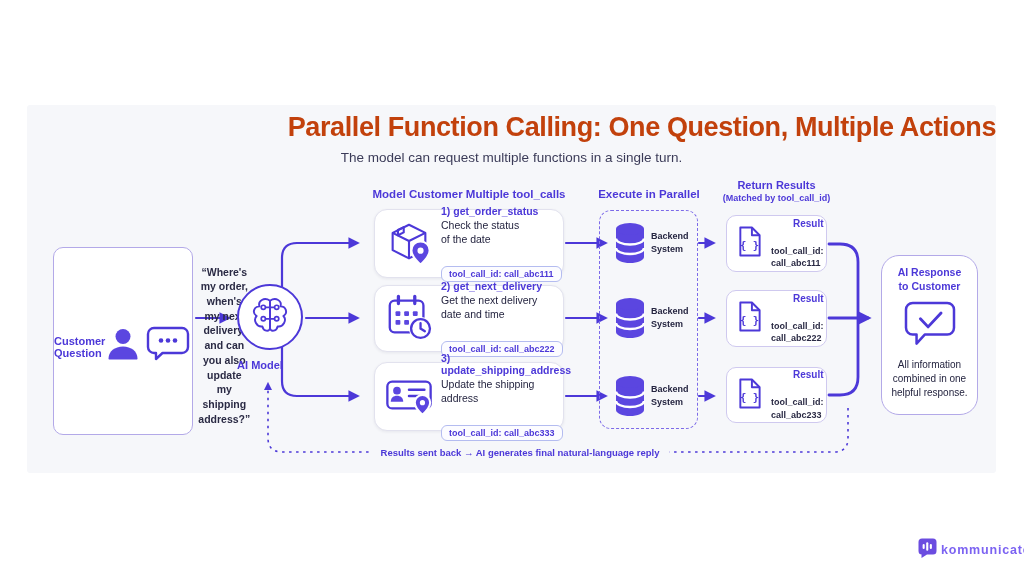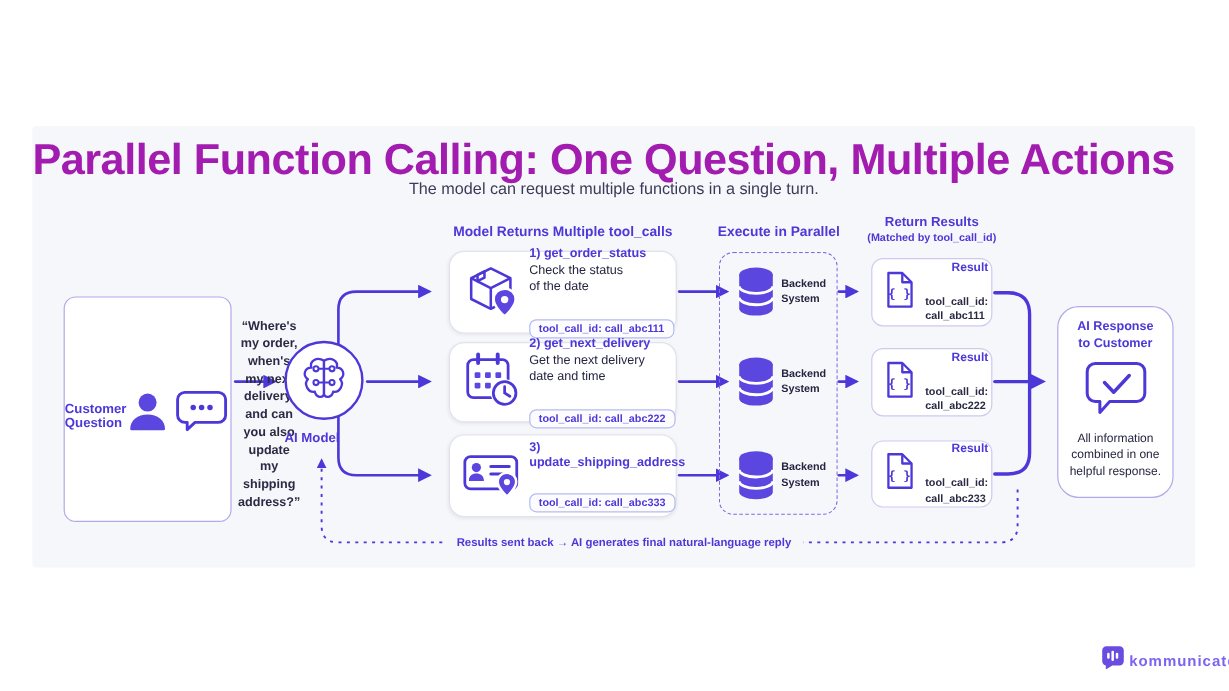"Parallel Function Calling: One Question," .title { color: #a21caf -> #c2410c; font-size: 36px -> 27px; text-align: left -> right }
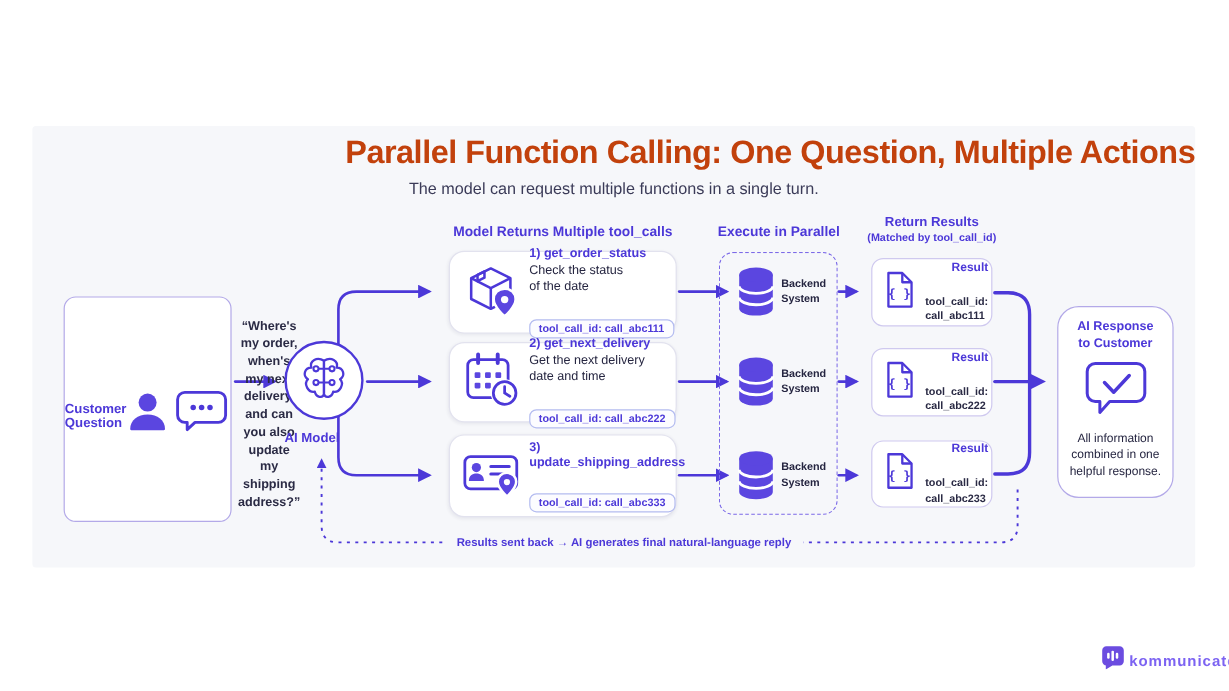"Model Returns Multiple tool_calls" div.abs { text: Returns -> Customer }
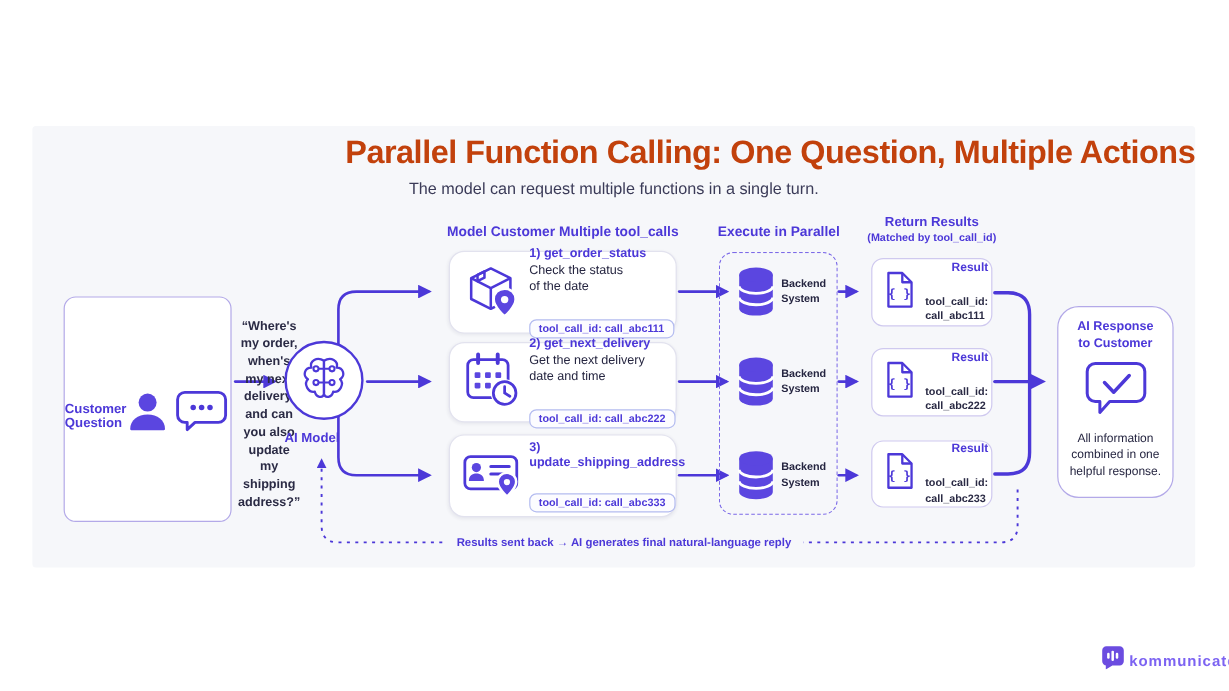"Update the shipping" div.fn-desc { html: none -> <div>Update the shipping address</div> }
